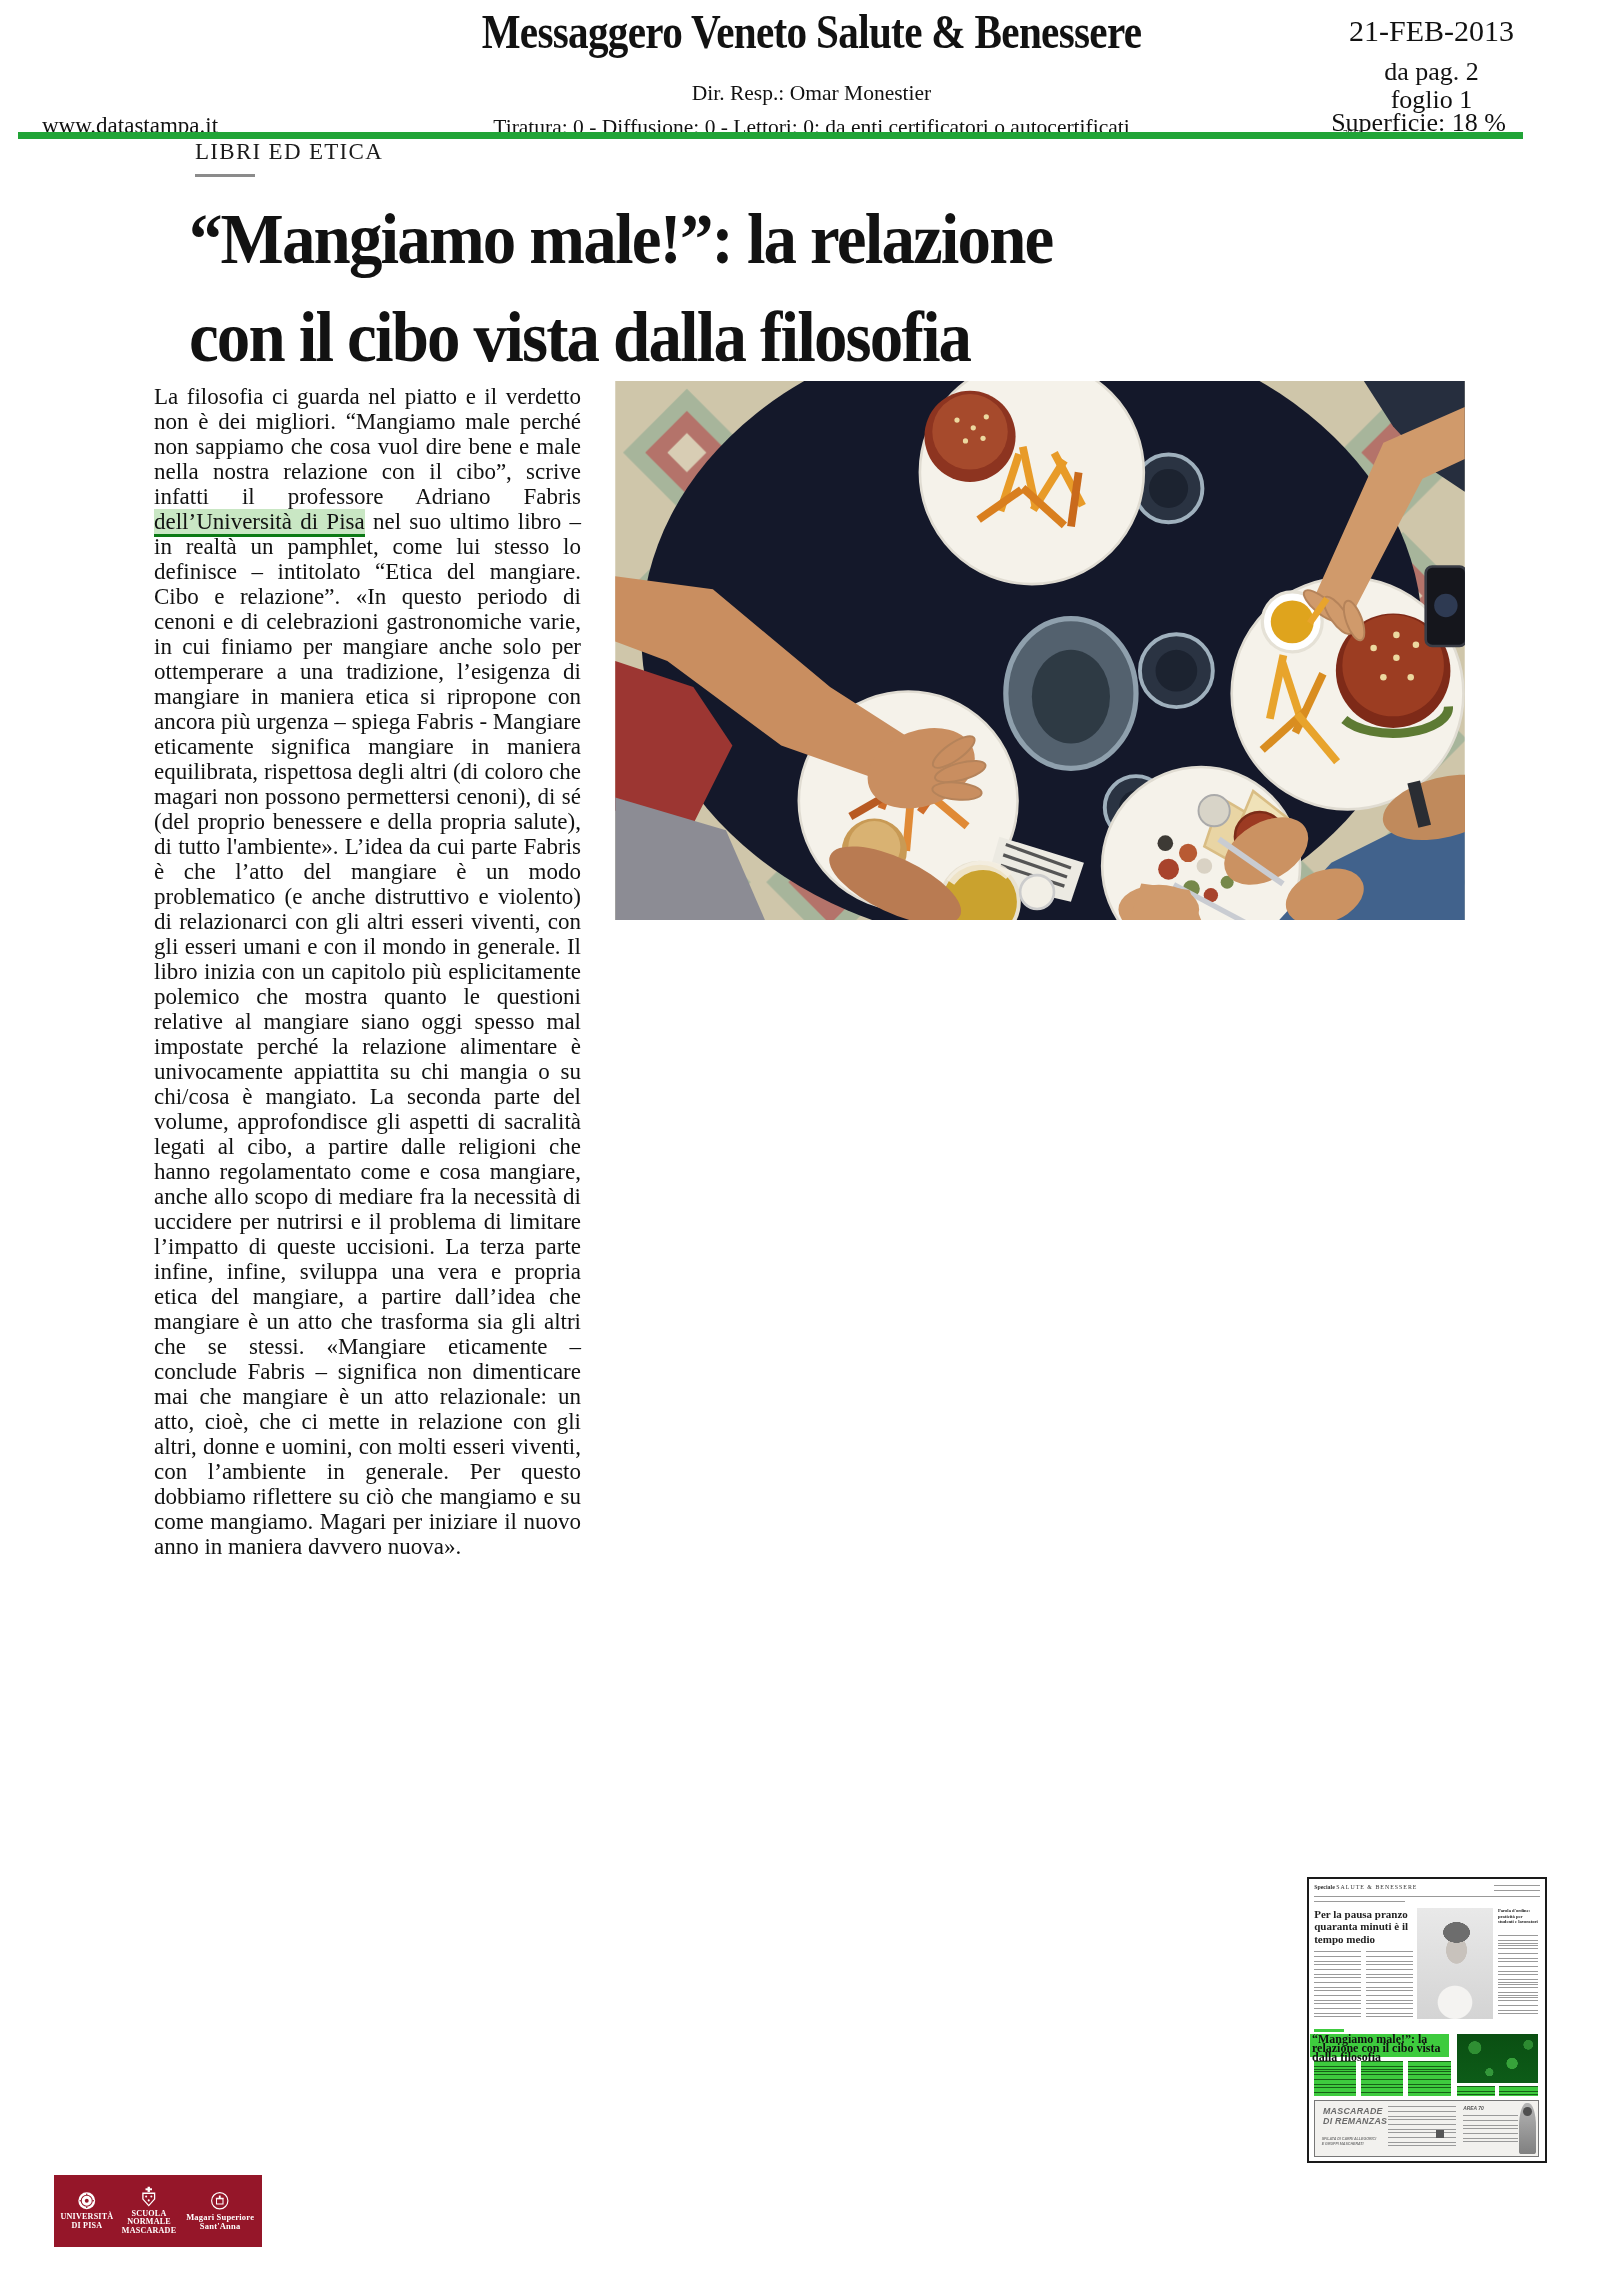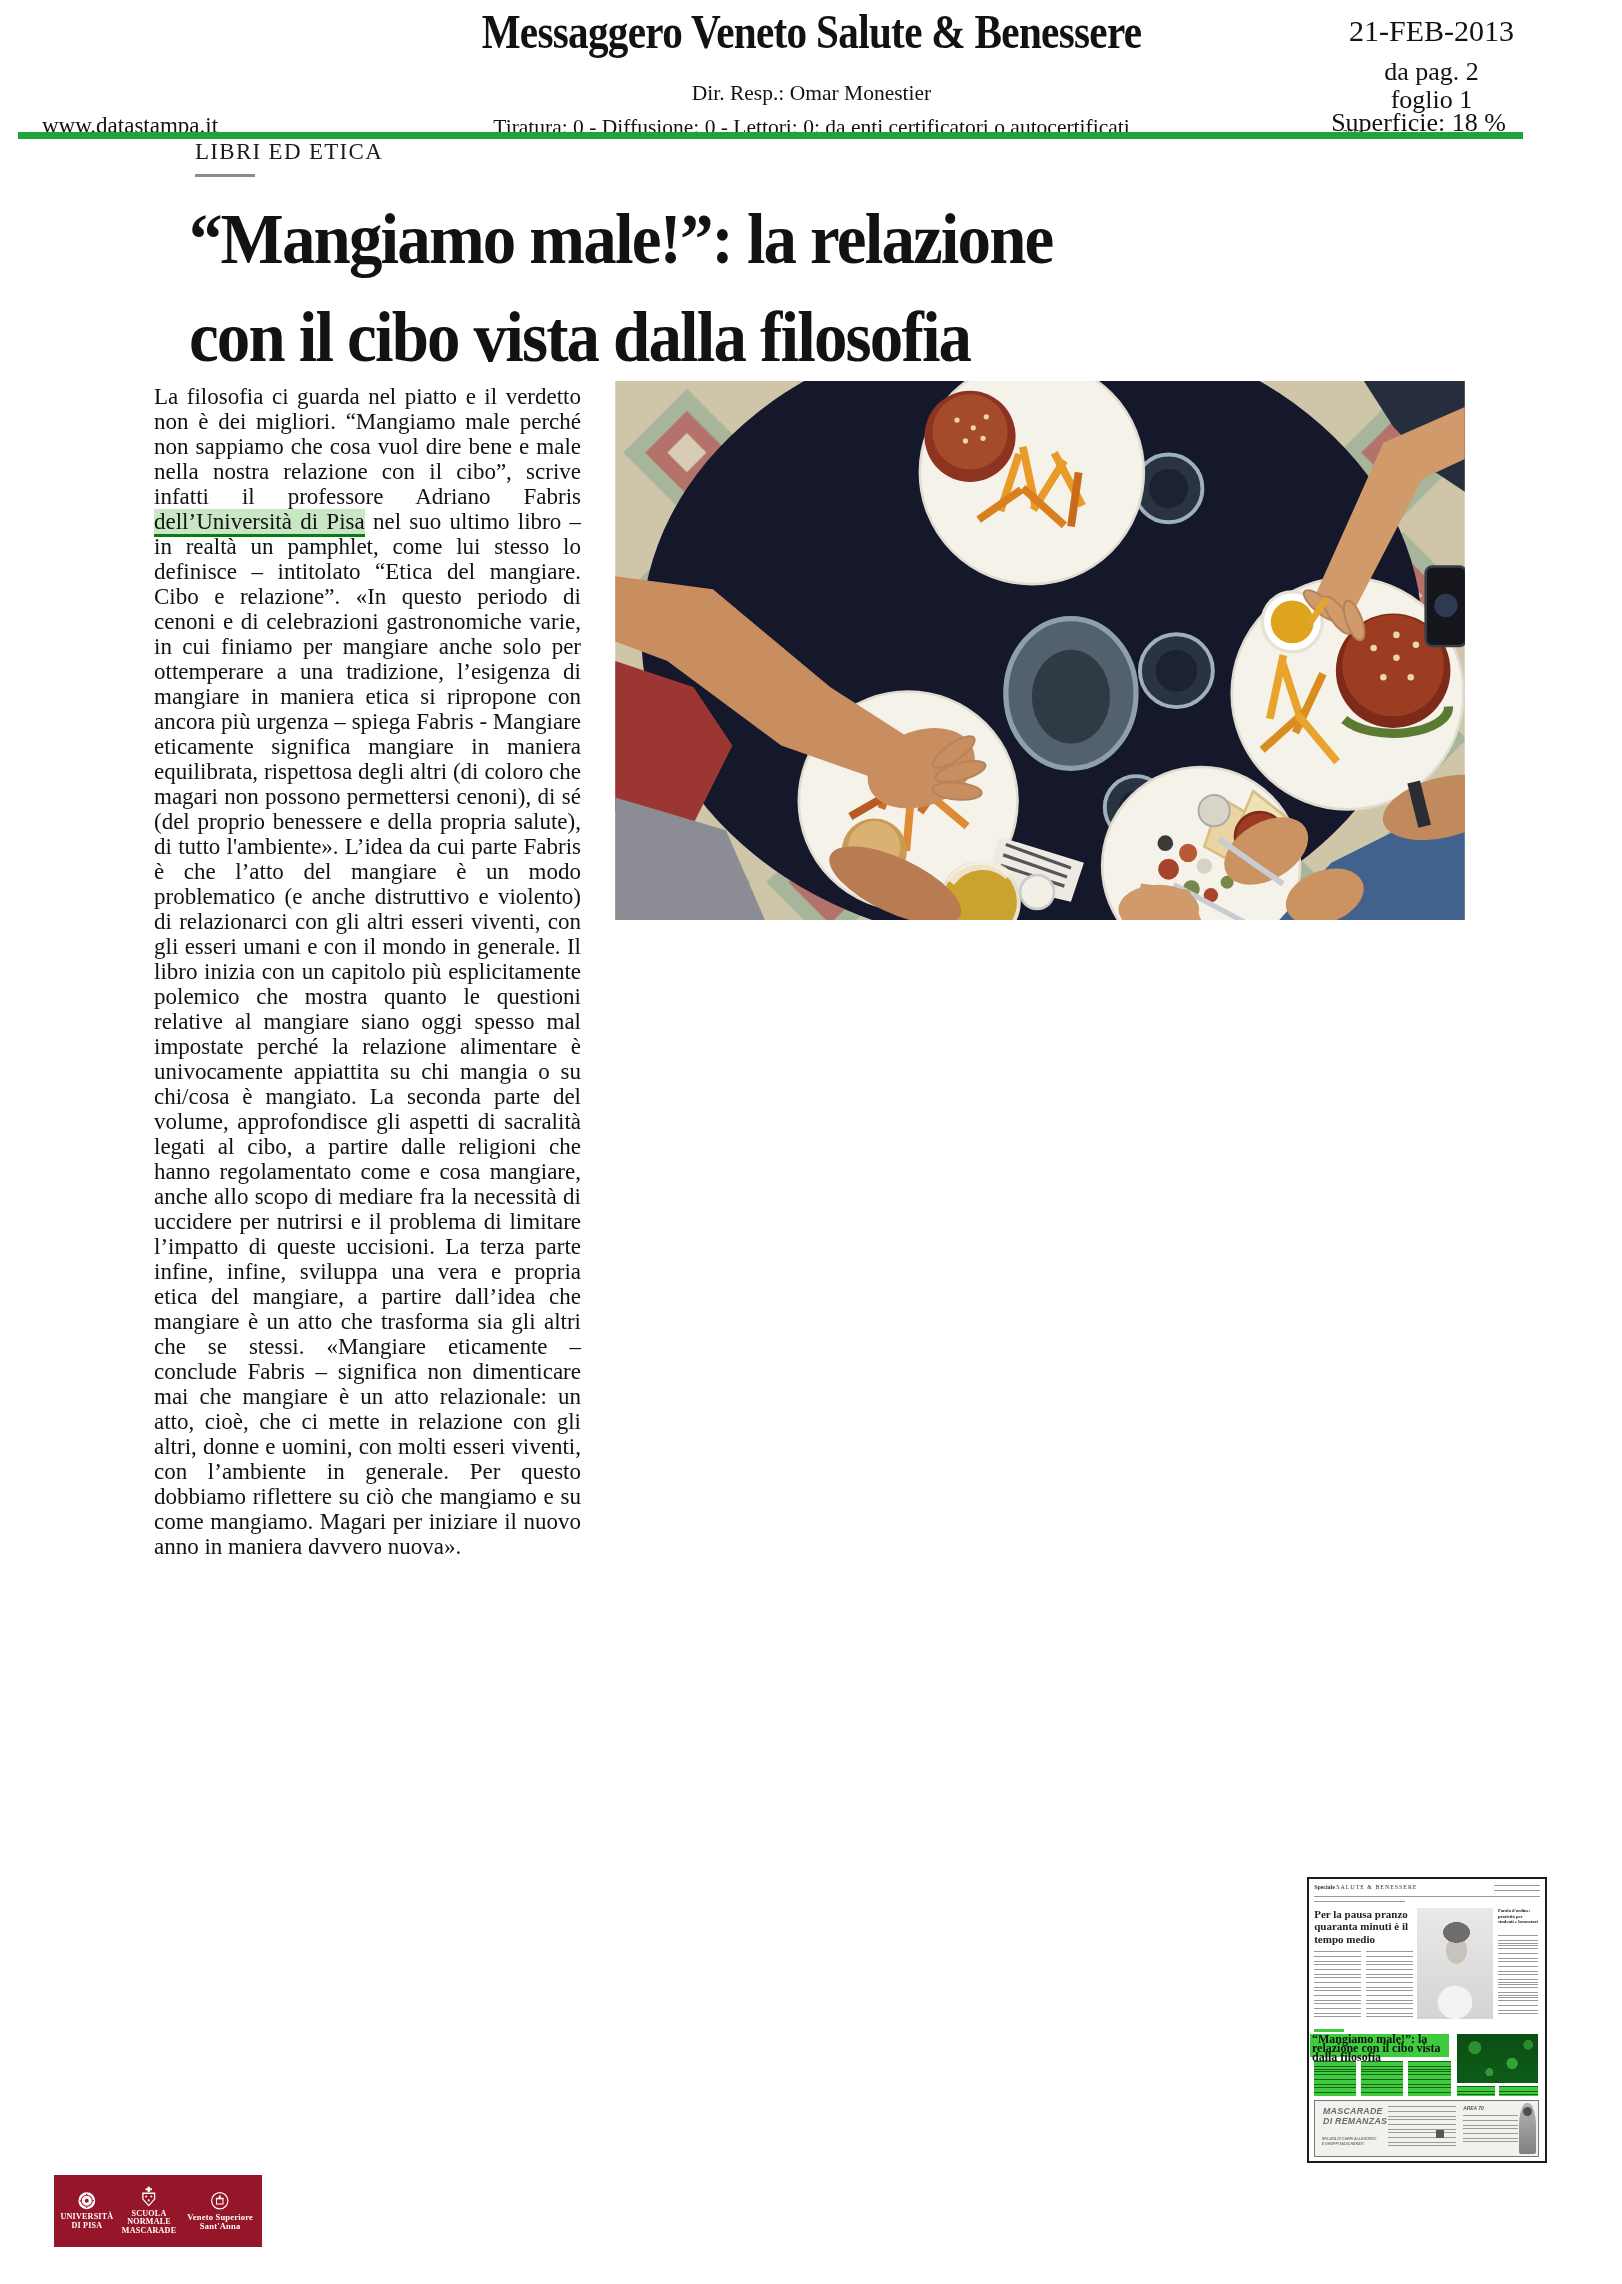"Veneto Superiore" div.logo-label { text: Veneto -> Magari }
